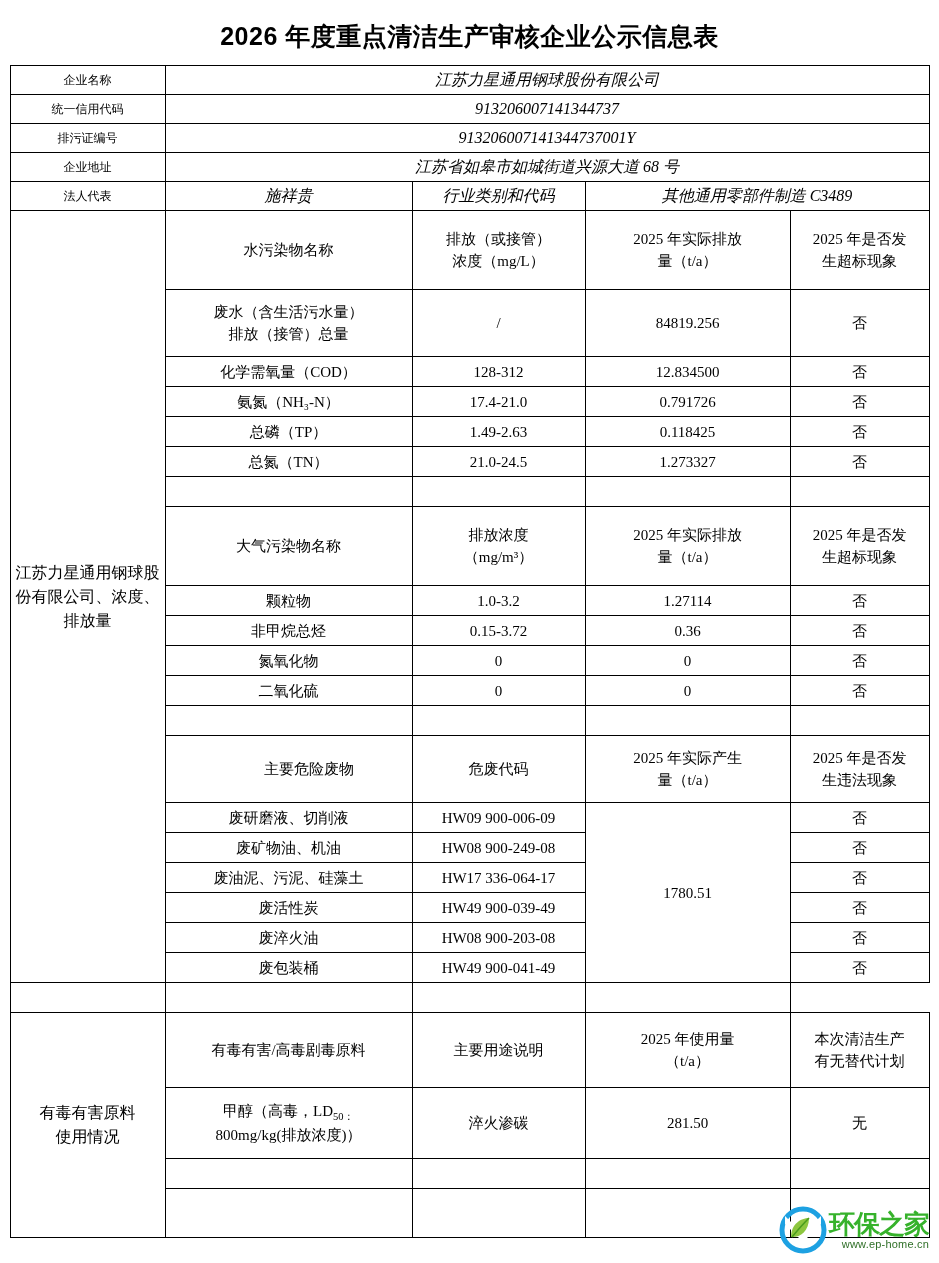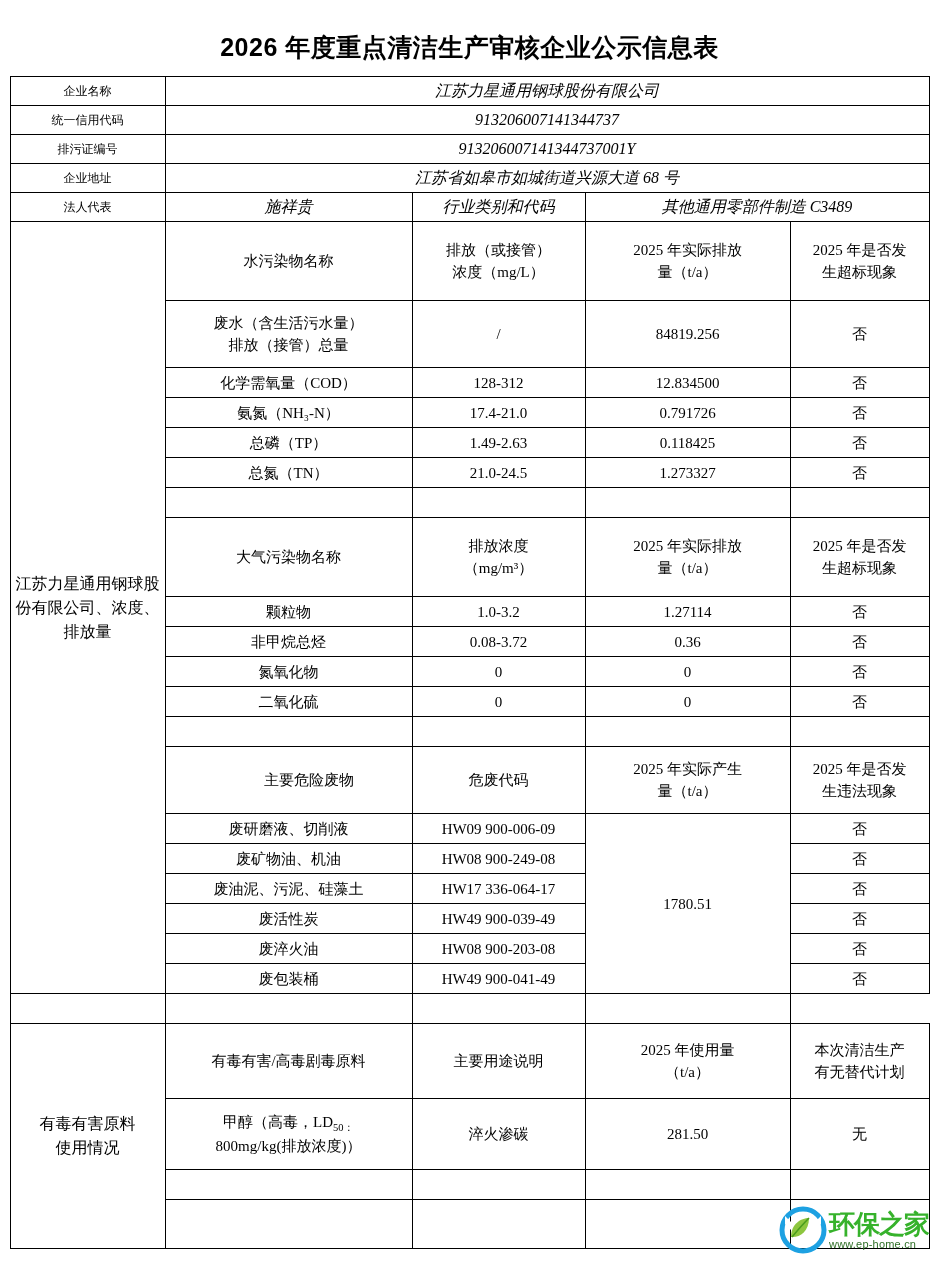"2026 年度重点清洁生产审核企业公示信息表" .doc-title { padding-top: 32px -> 21px }
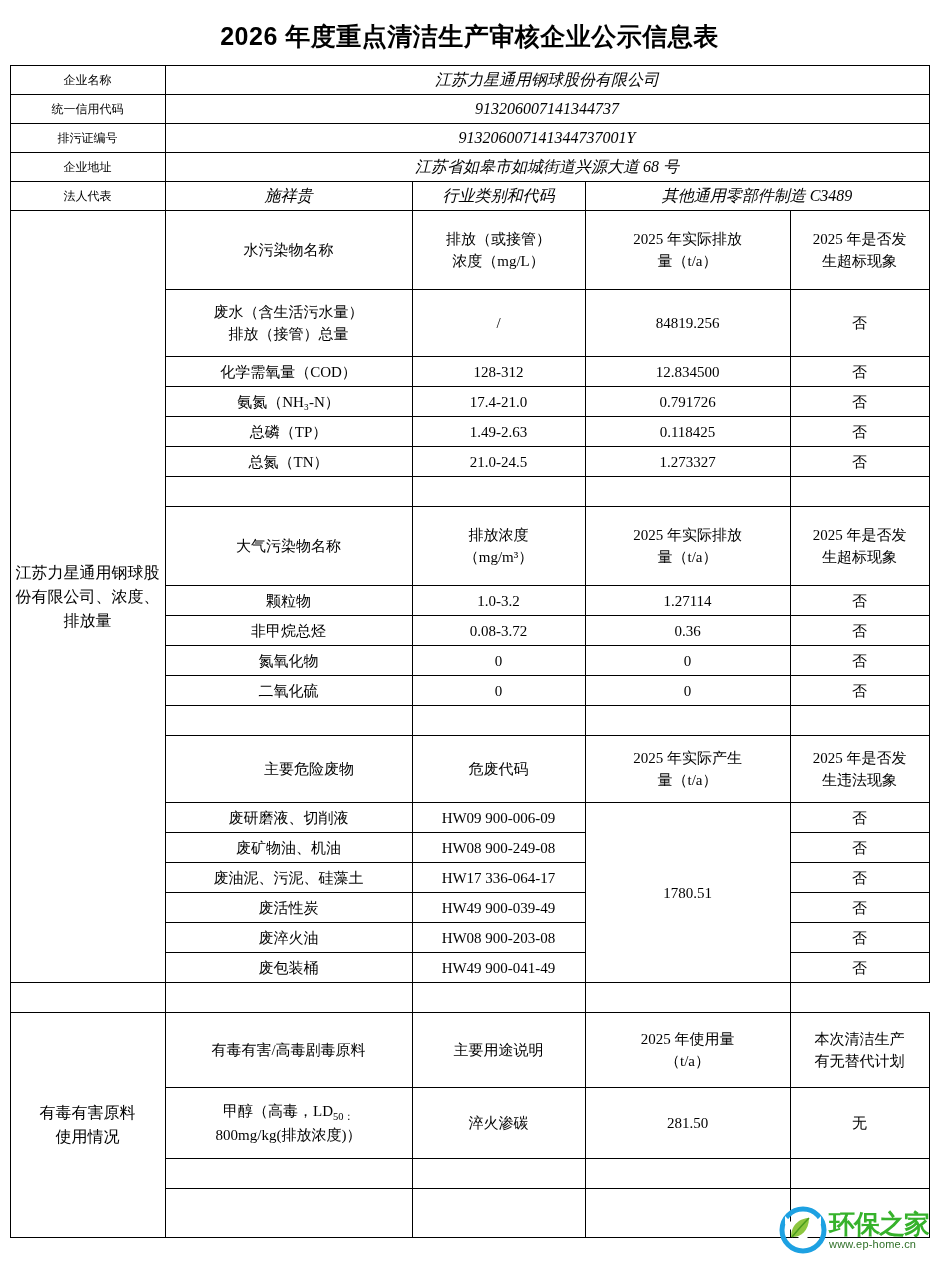"0.08-3.72" td.hdr { text: 0.08-3.72 -> 0.15-3.72 }
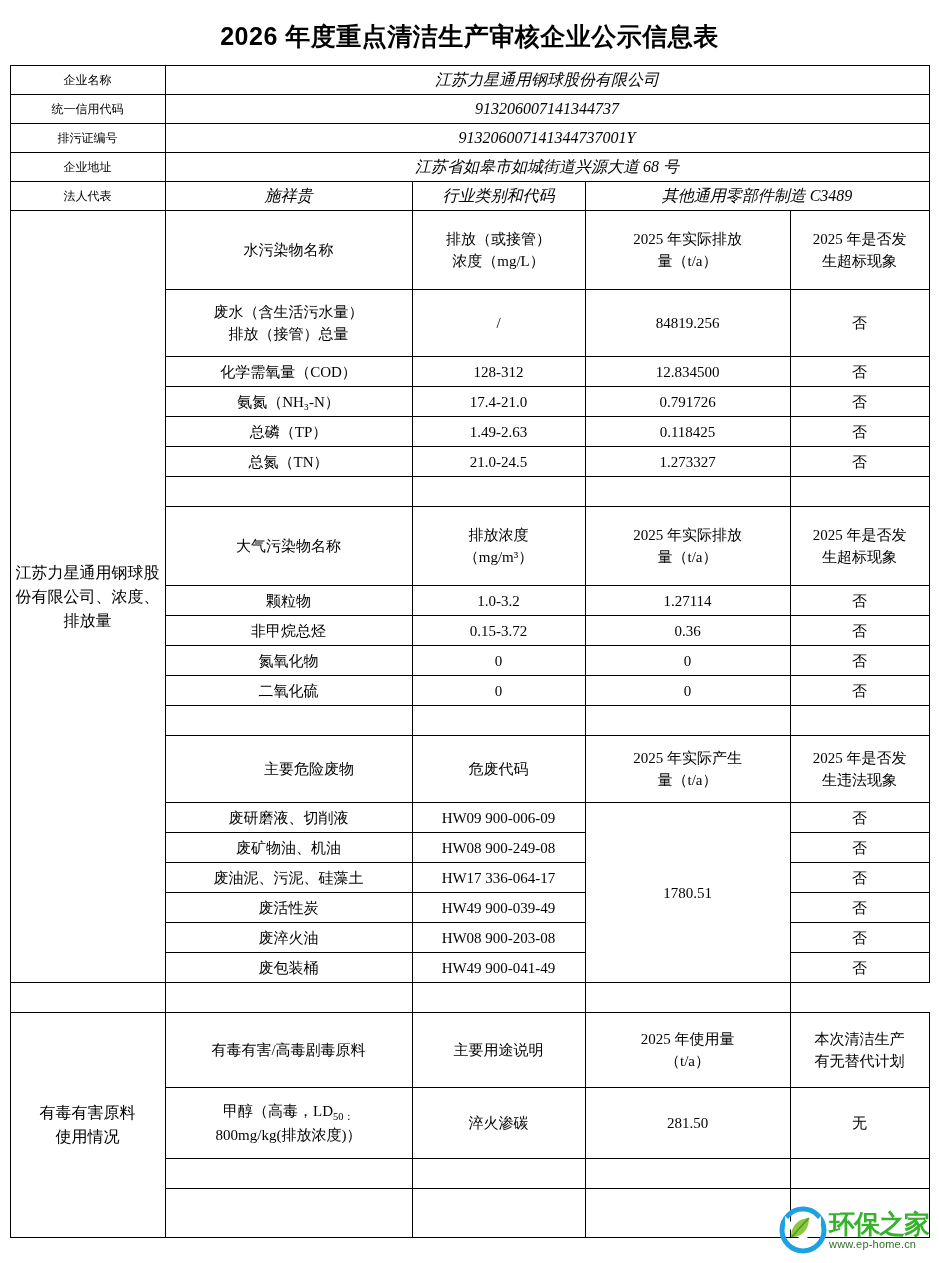"环保之家" .logo-text-wrap { text-align: none -> right }
